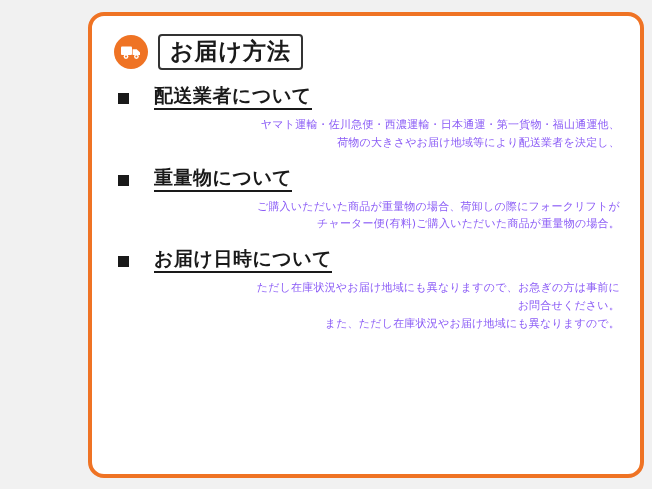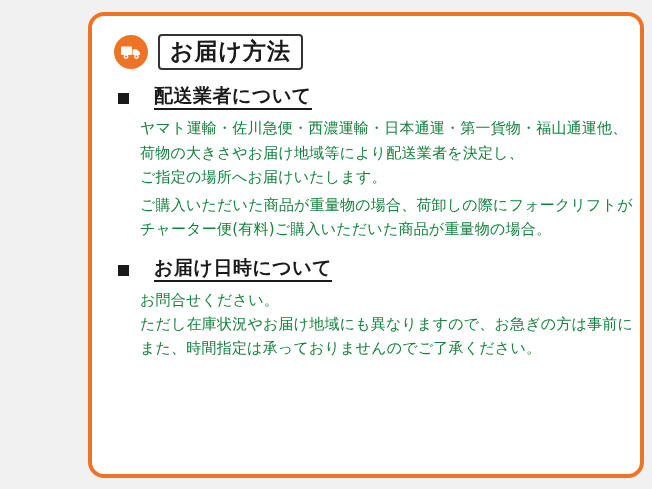"ヤマト運輸・佐川急便・西濃運輸・日本通運・第一貨物・福山通運他、" .line { color: #15803d -> #8b5cf6; font-size: 15px -> 11px; text-align: none -> right }
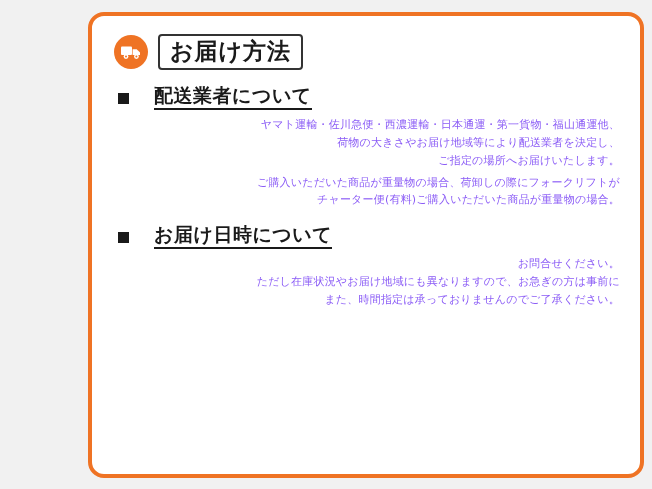"ご指定の場所へお届けいたします。" div.line { html: <div>ご指定の場所へお届けいたします。</div> -> none }
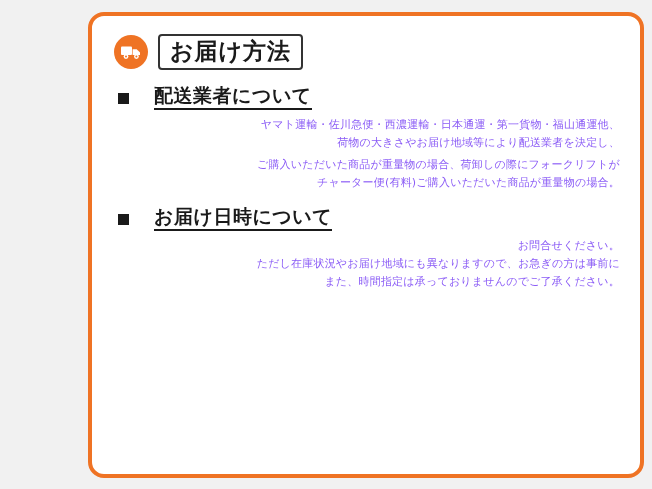"重量物について" div.section-head { html: none -> <div> <span></span> <span>重量物について</span> </div> }
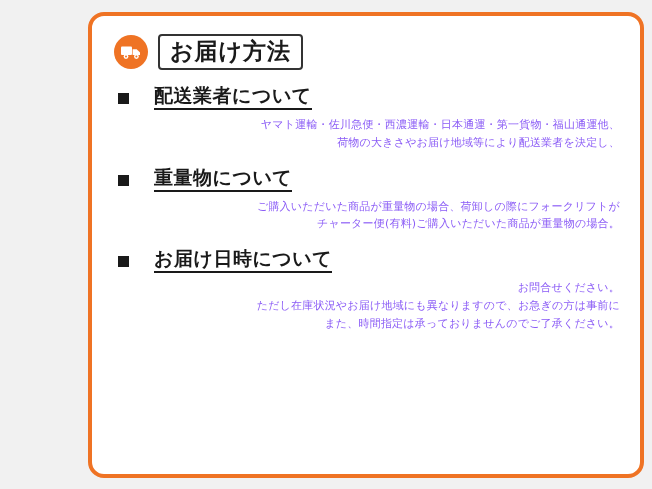"お問合せください。" div.line { order: before "ただし在庫状況やお届け地域にも異なりますので、お急ぎの方は事前に" -> after "ただし在庫状況やお届け地域にも異なりますので、お急ぎの方は事前に" }
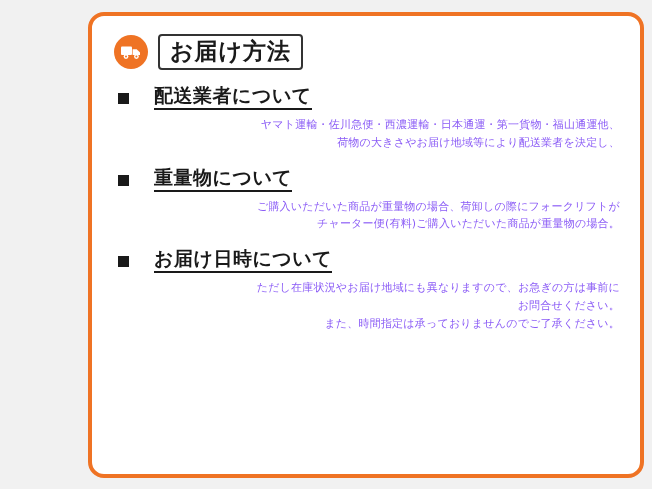"また、時間指定は承っておりませんのでご了承ください。" div.line { text: 時間指定は承っておりませんのでご了承ください -> ただし在庫状況やお届け地域にも異なりますので }
